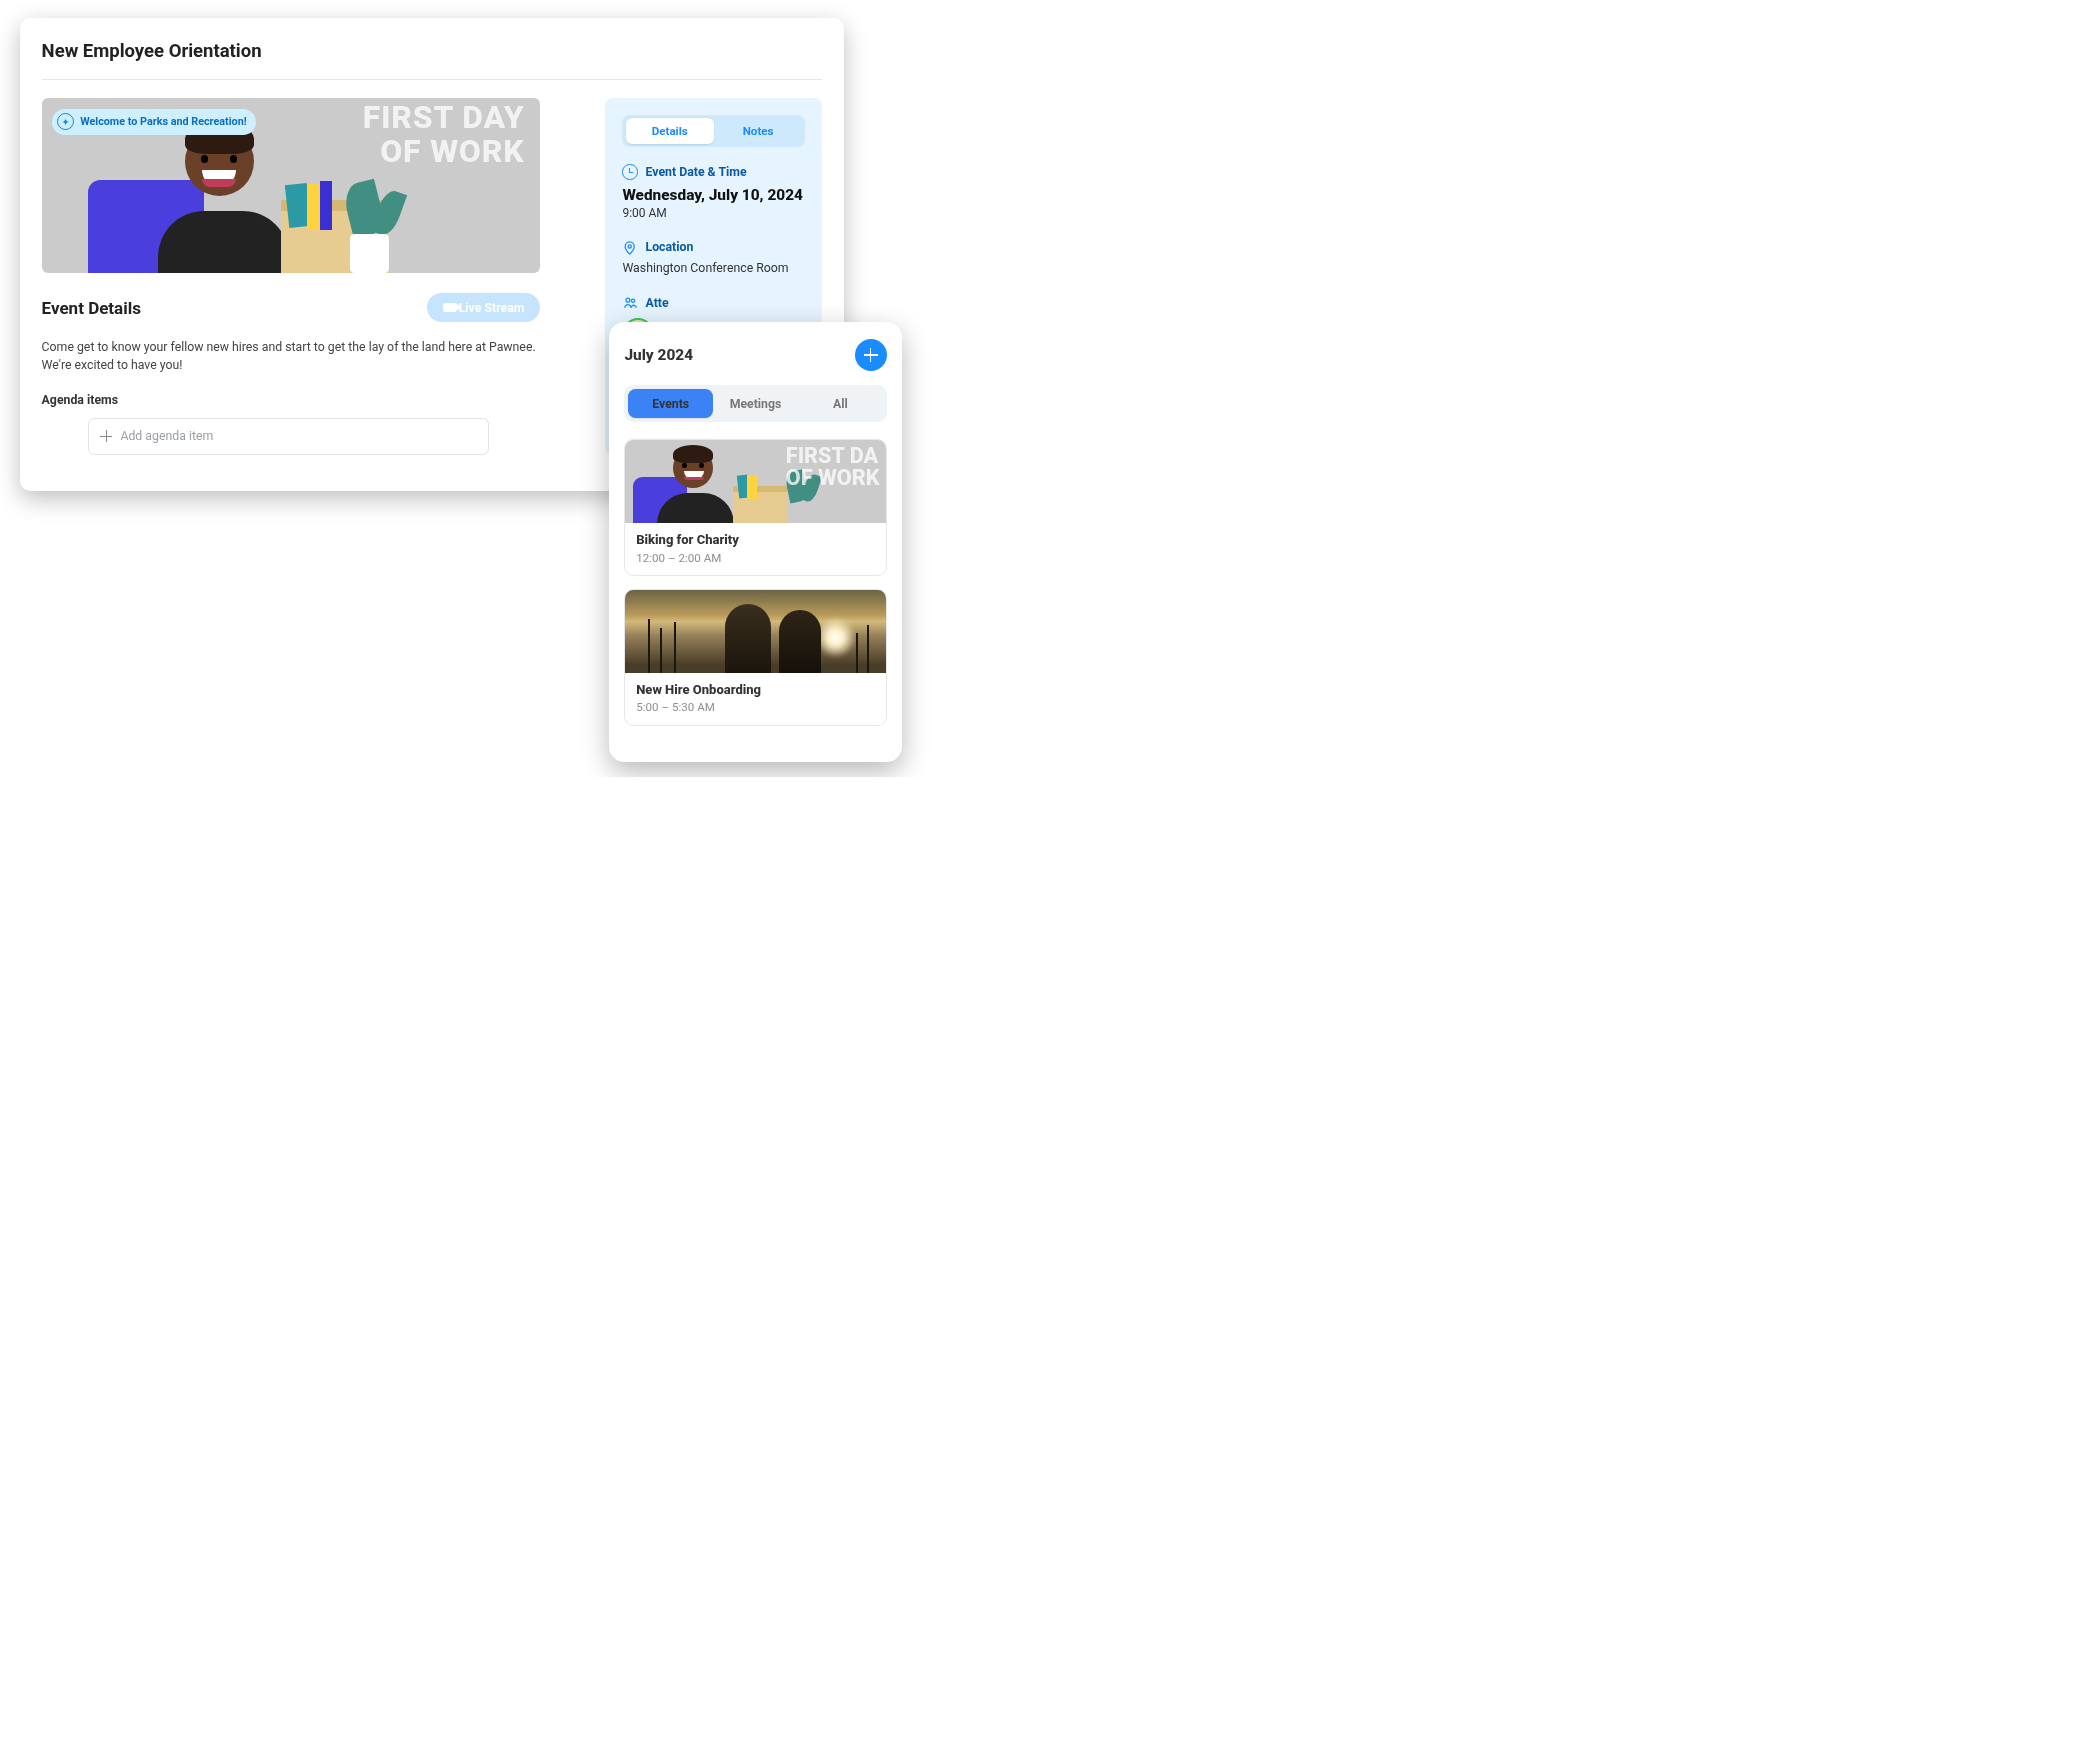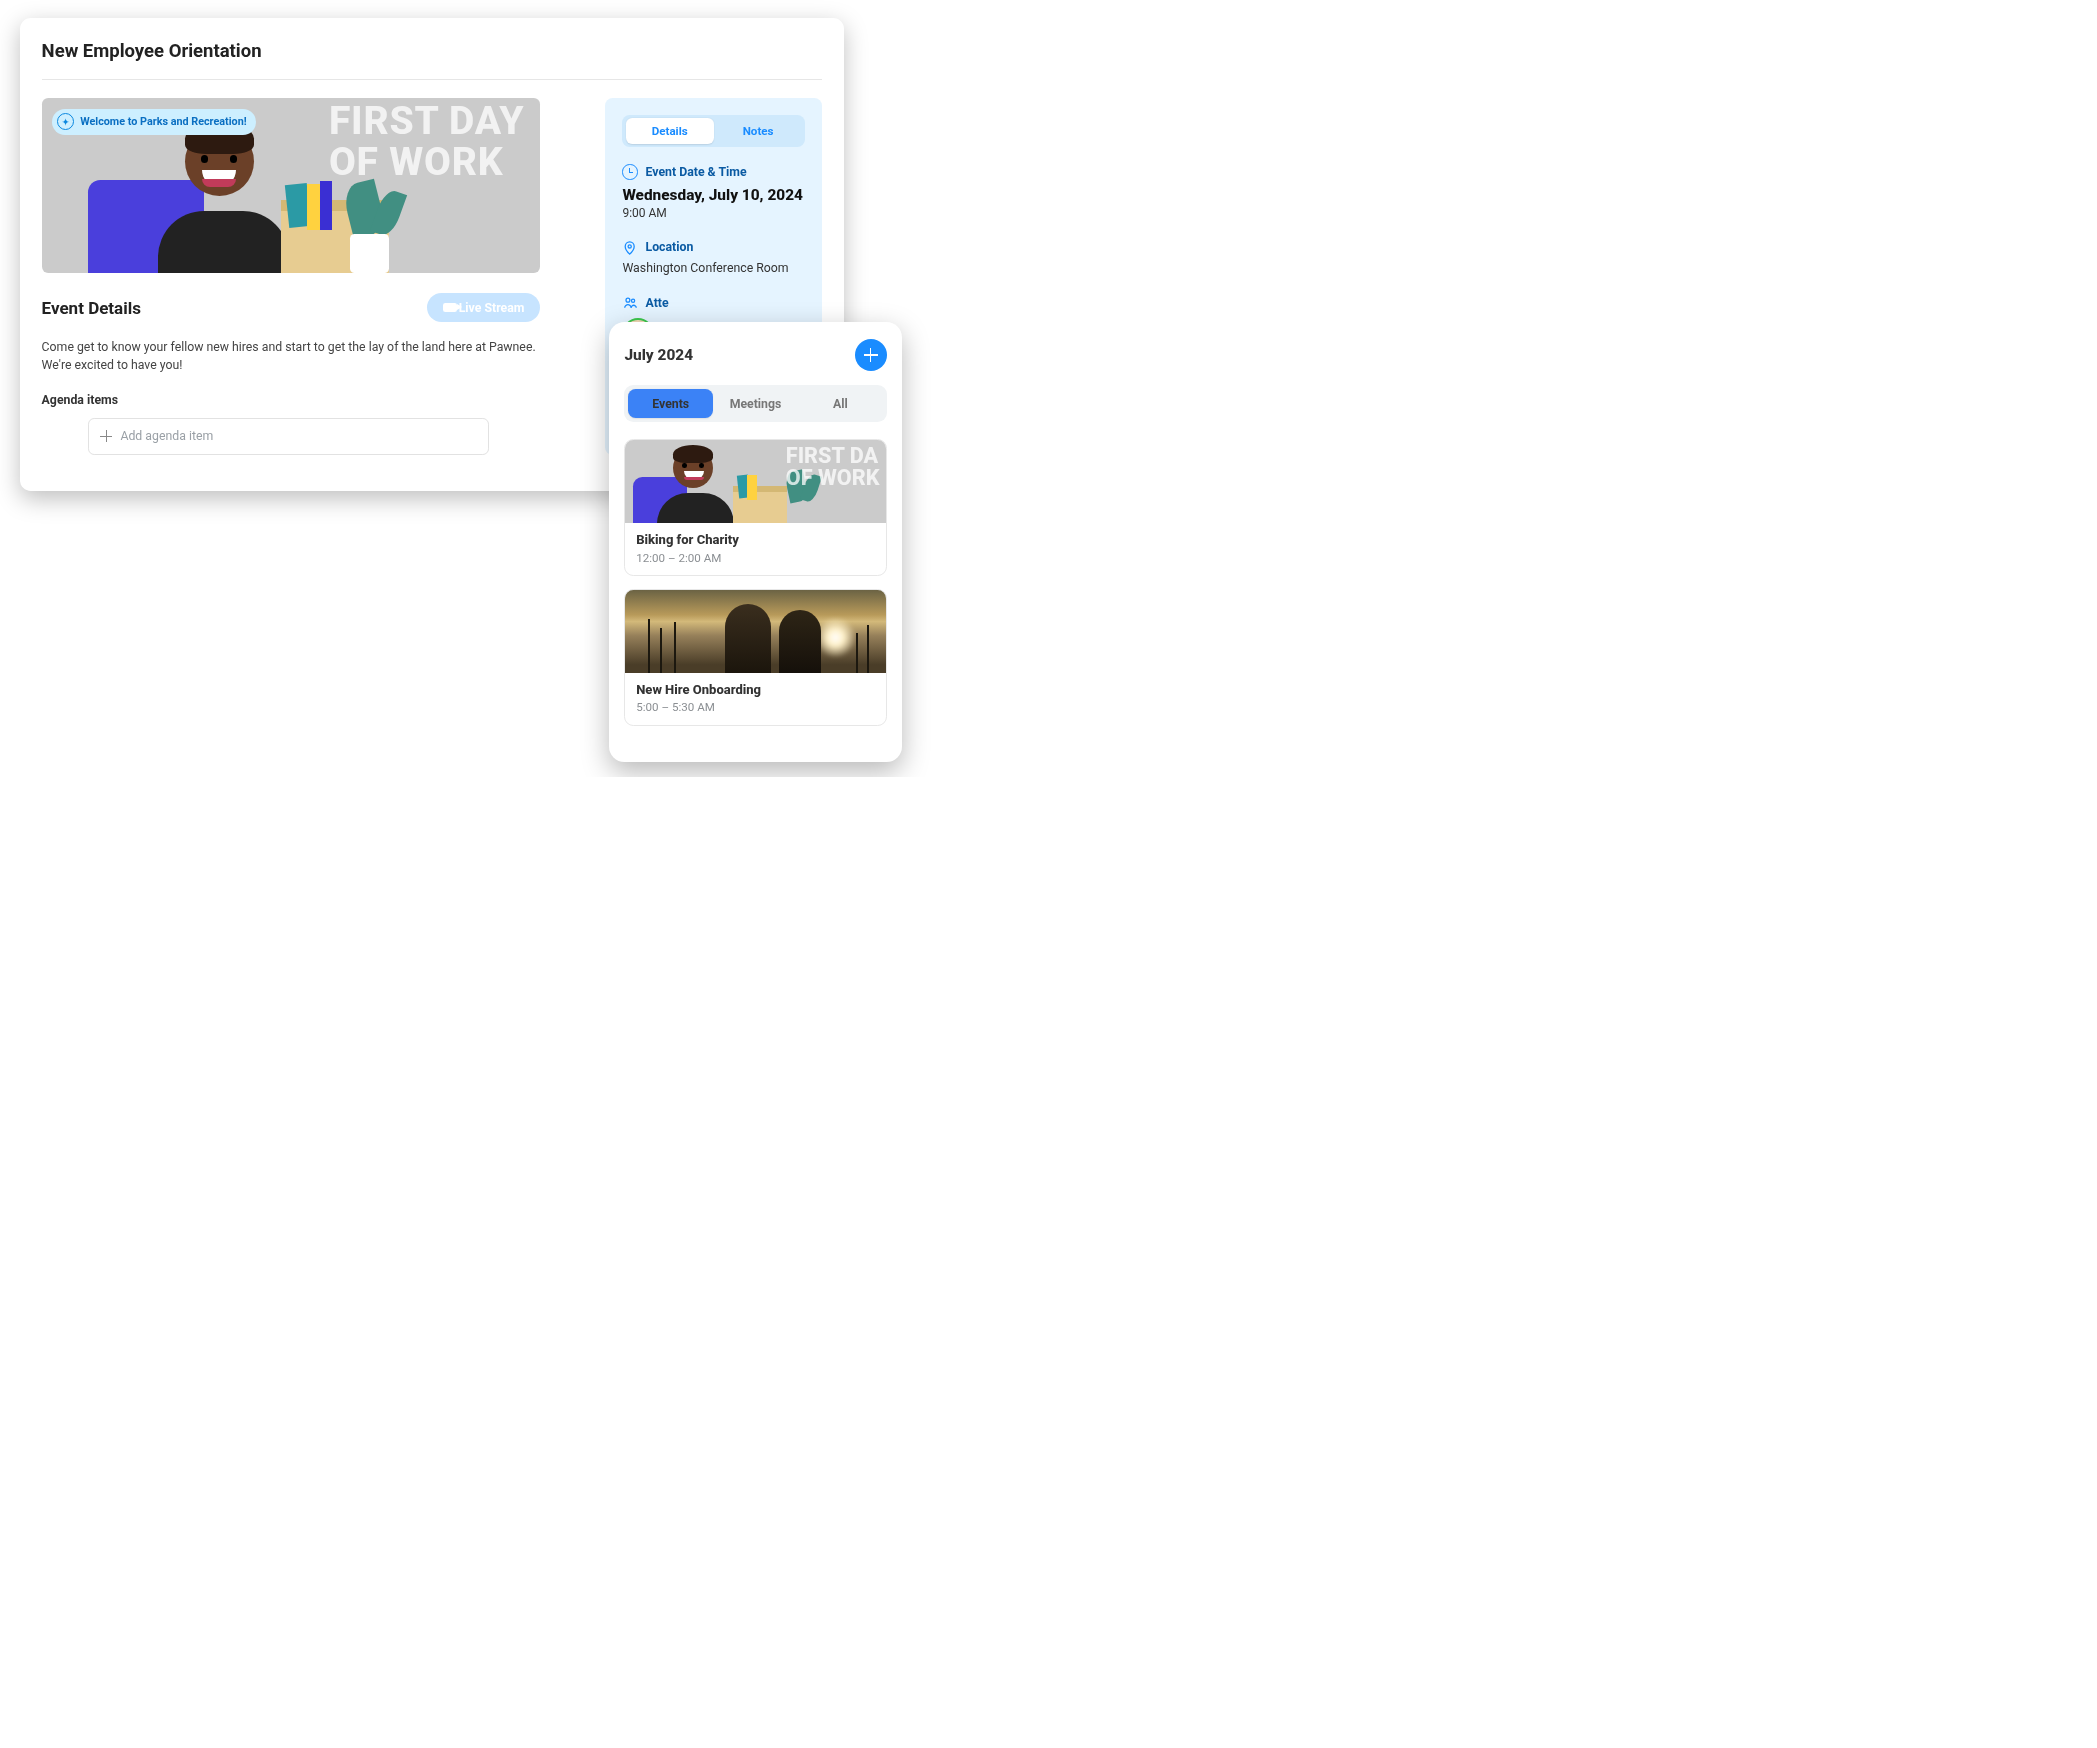"FIRST DAY" .hero-text { font-size: 39px -> 32px; text-align: left -> right }
